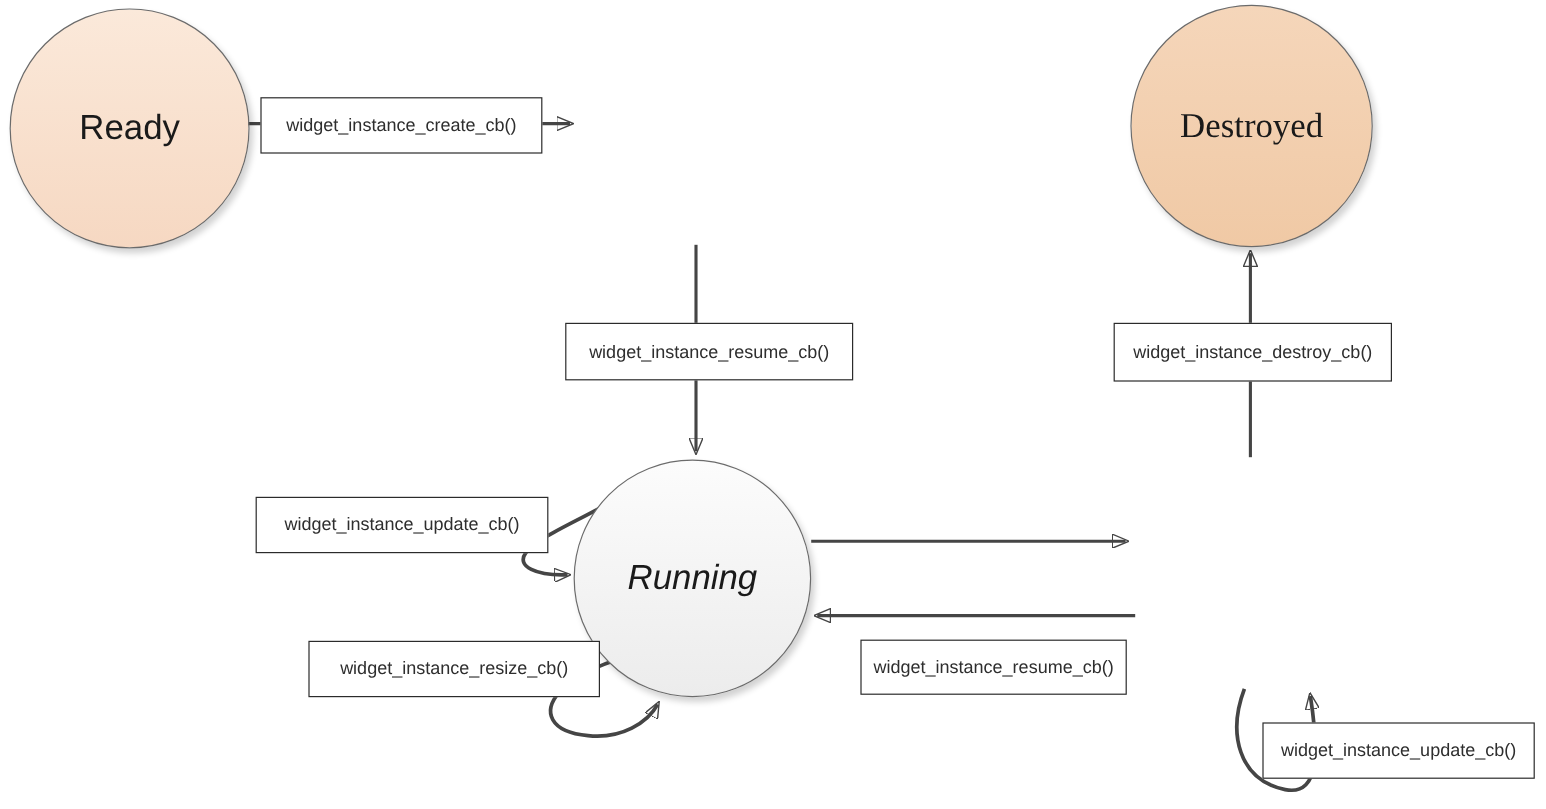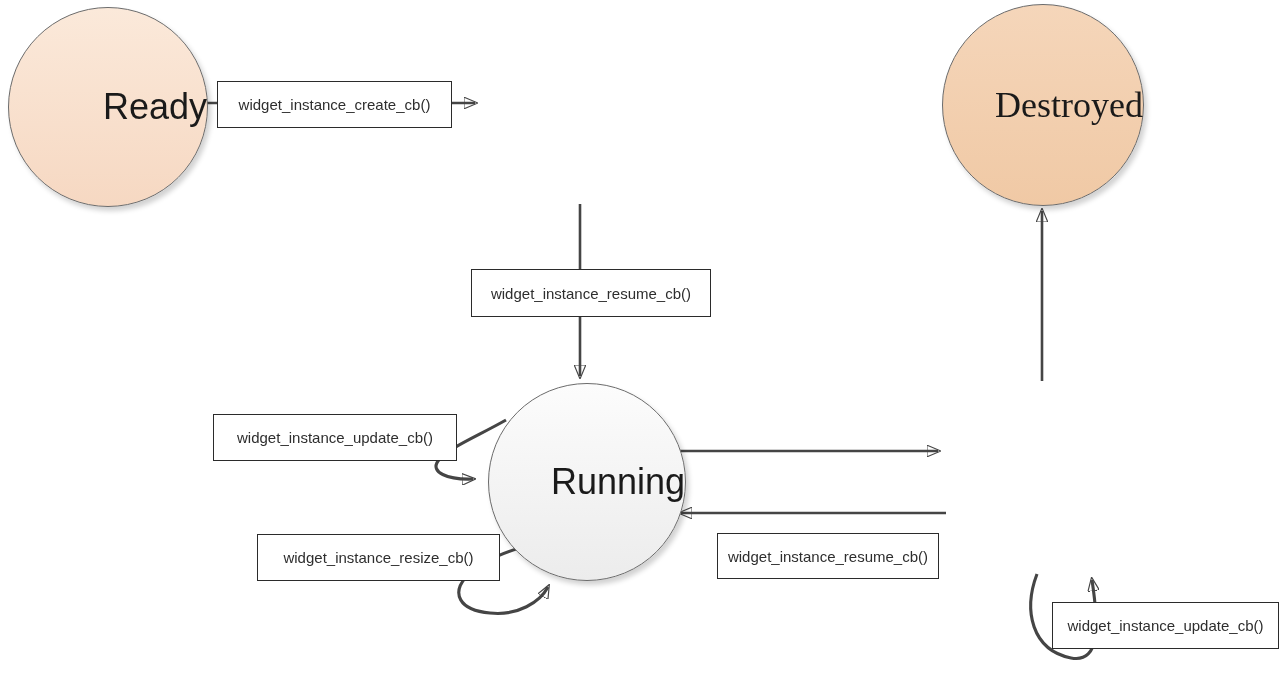"Ready" .node { font-size: 36px -> 29px; justify-content: flex-end -> center }
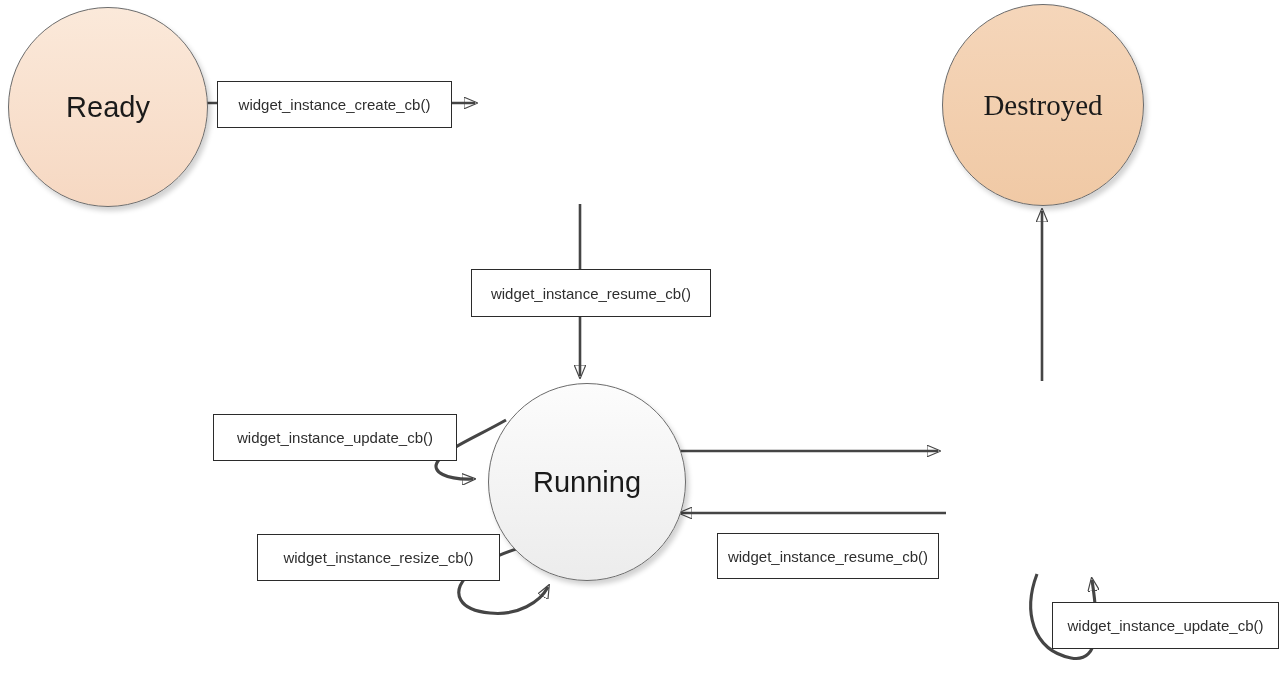"widget_instance_destroy_cb()" div.edge-label { html: none -> <div>widget_instance_destroy_cb()</div> }
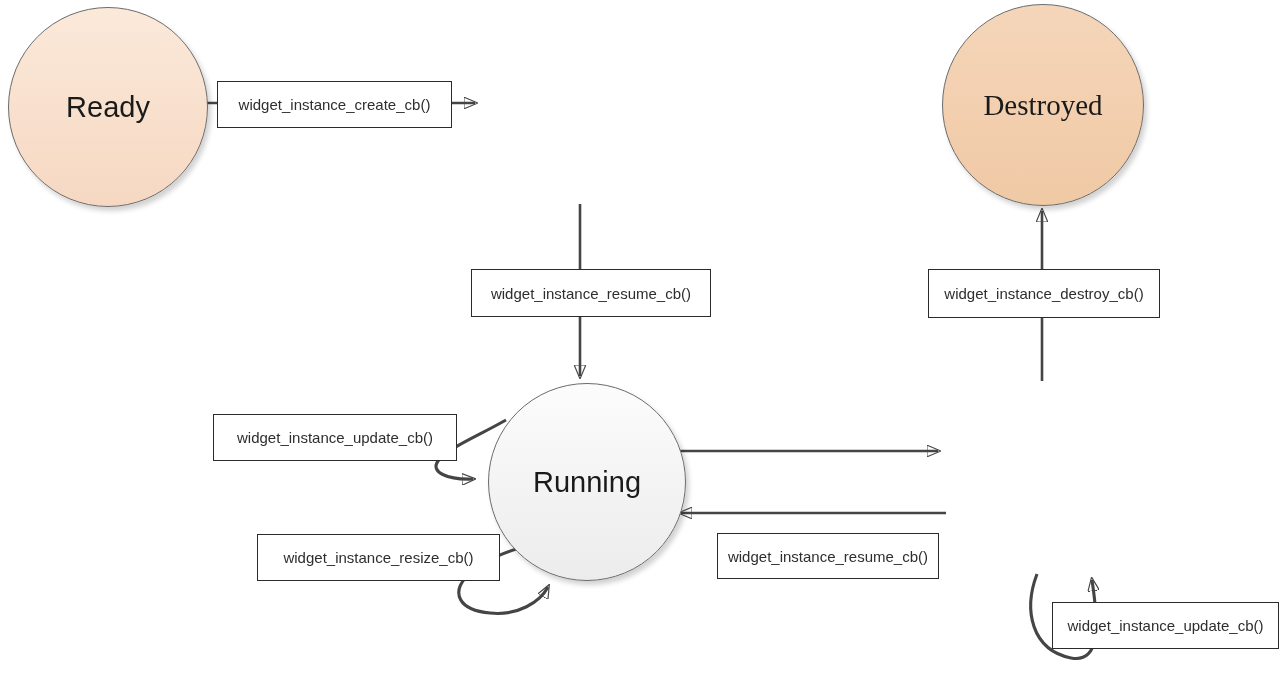"Running" .node-running { font-style: none -> italic; left: 488px -> 478px }
